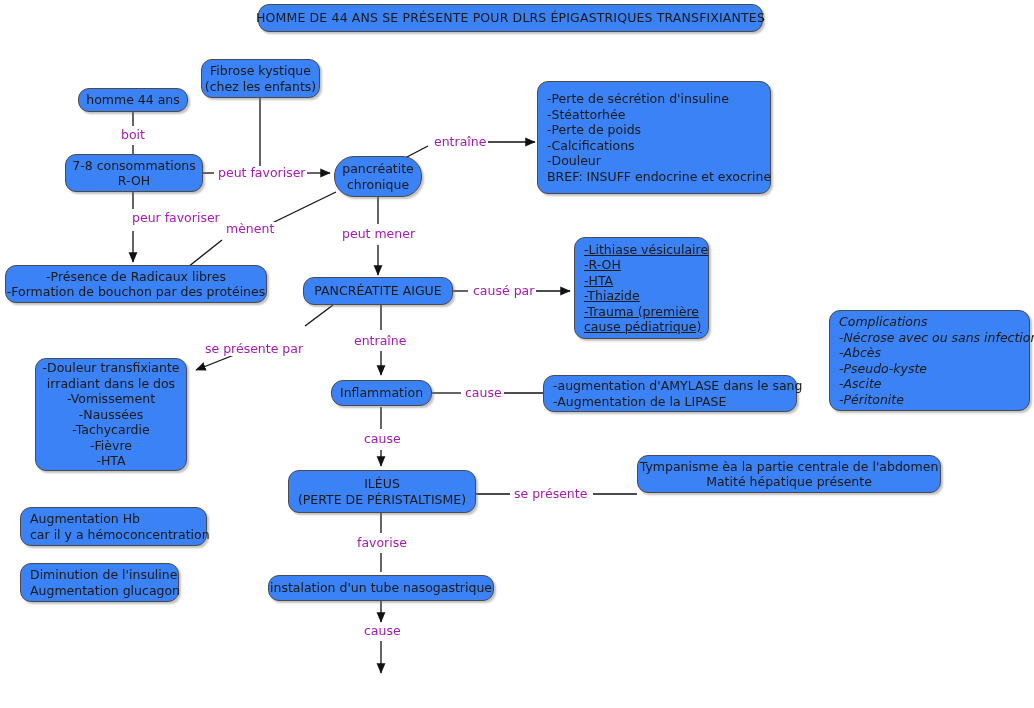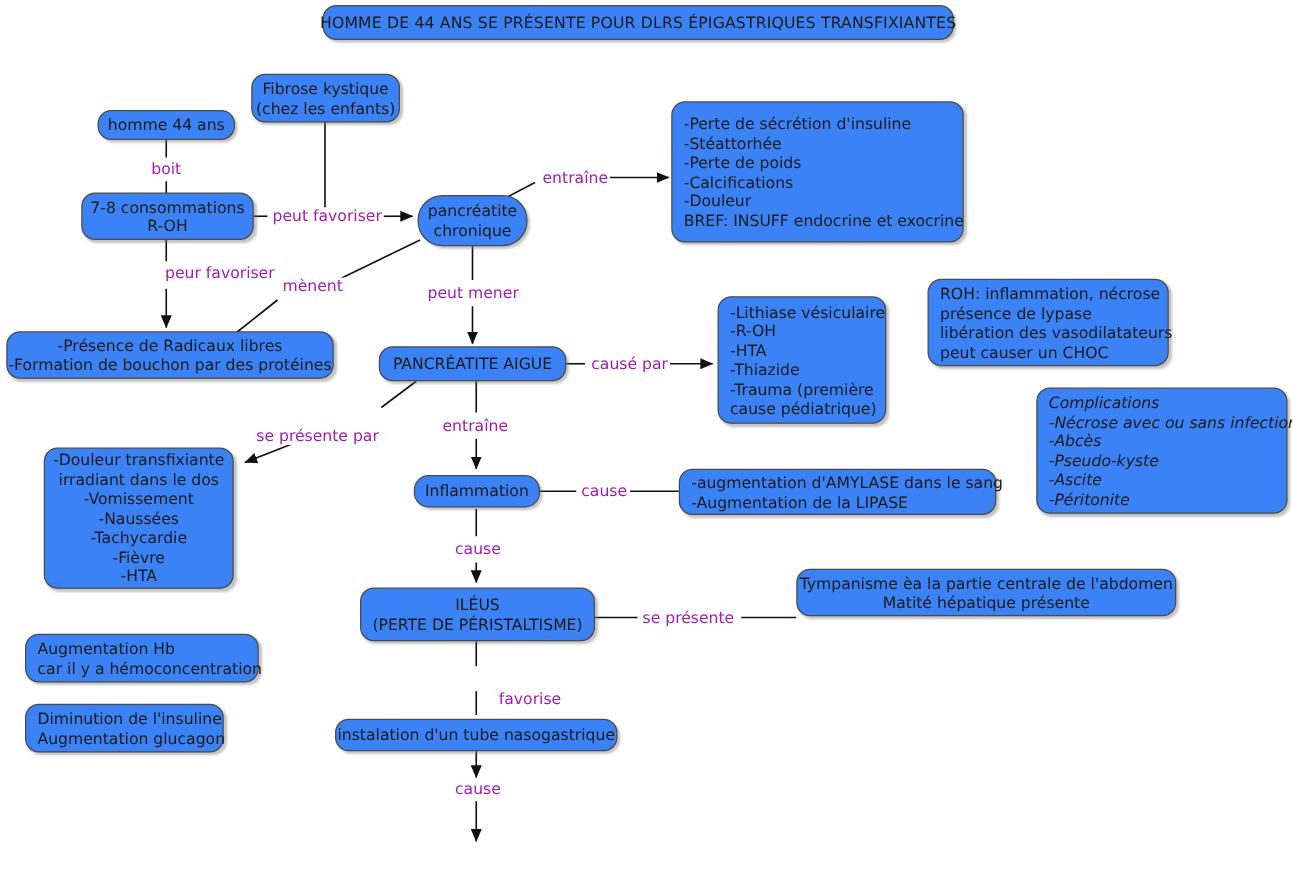"ROH: inflammation, nécrose" div.node { html: <div> <span>ROH: inflammation, nécrose présence de lypase libération des vasodilatateurs peut causer un CHOC</span> </div> -> none }
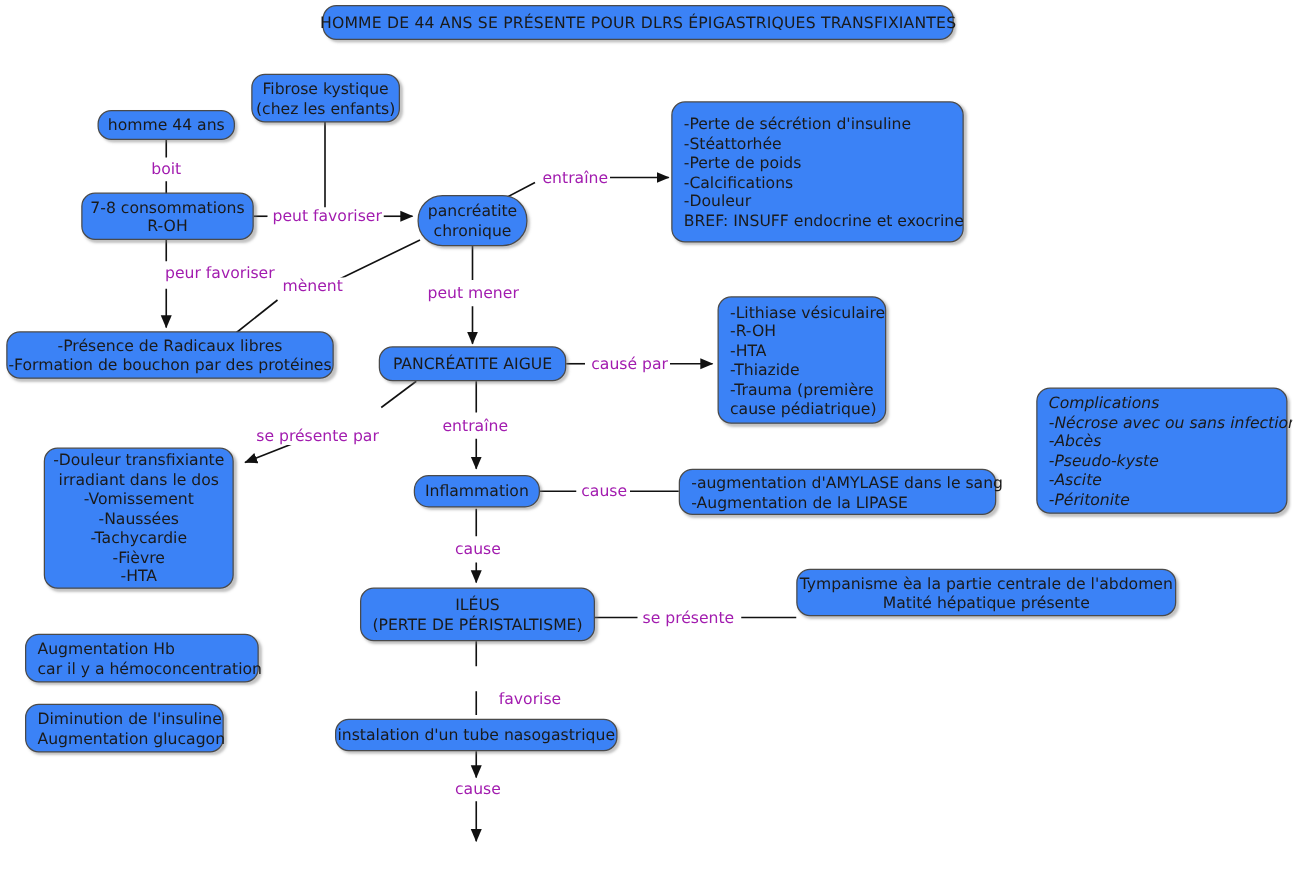"-Lithiase vésiculaire" div.node { text-decoration: none -> underline }
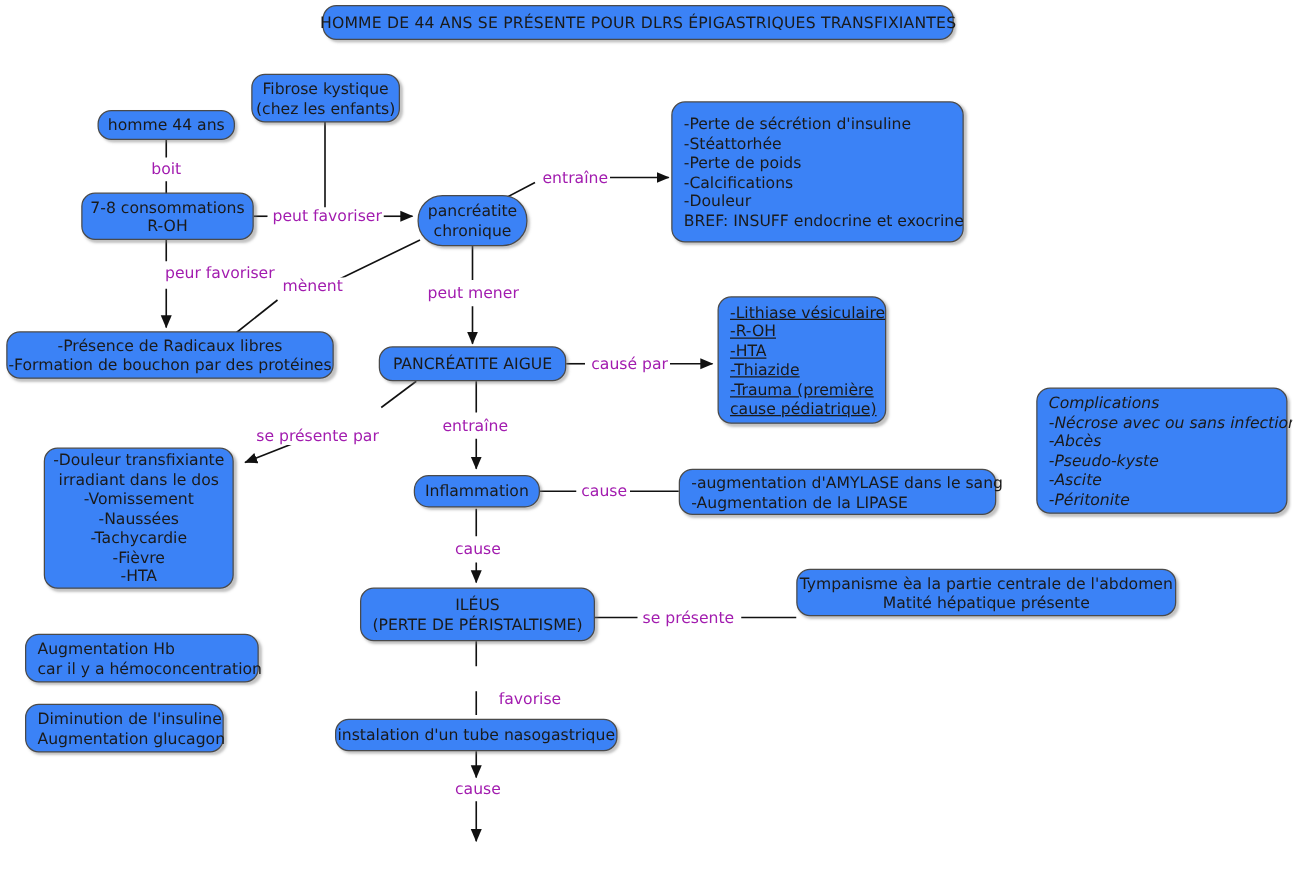"favorise" div.edge-label { margin-left: 42px -> none; top: 552px -> 536px }
